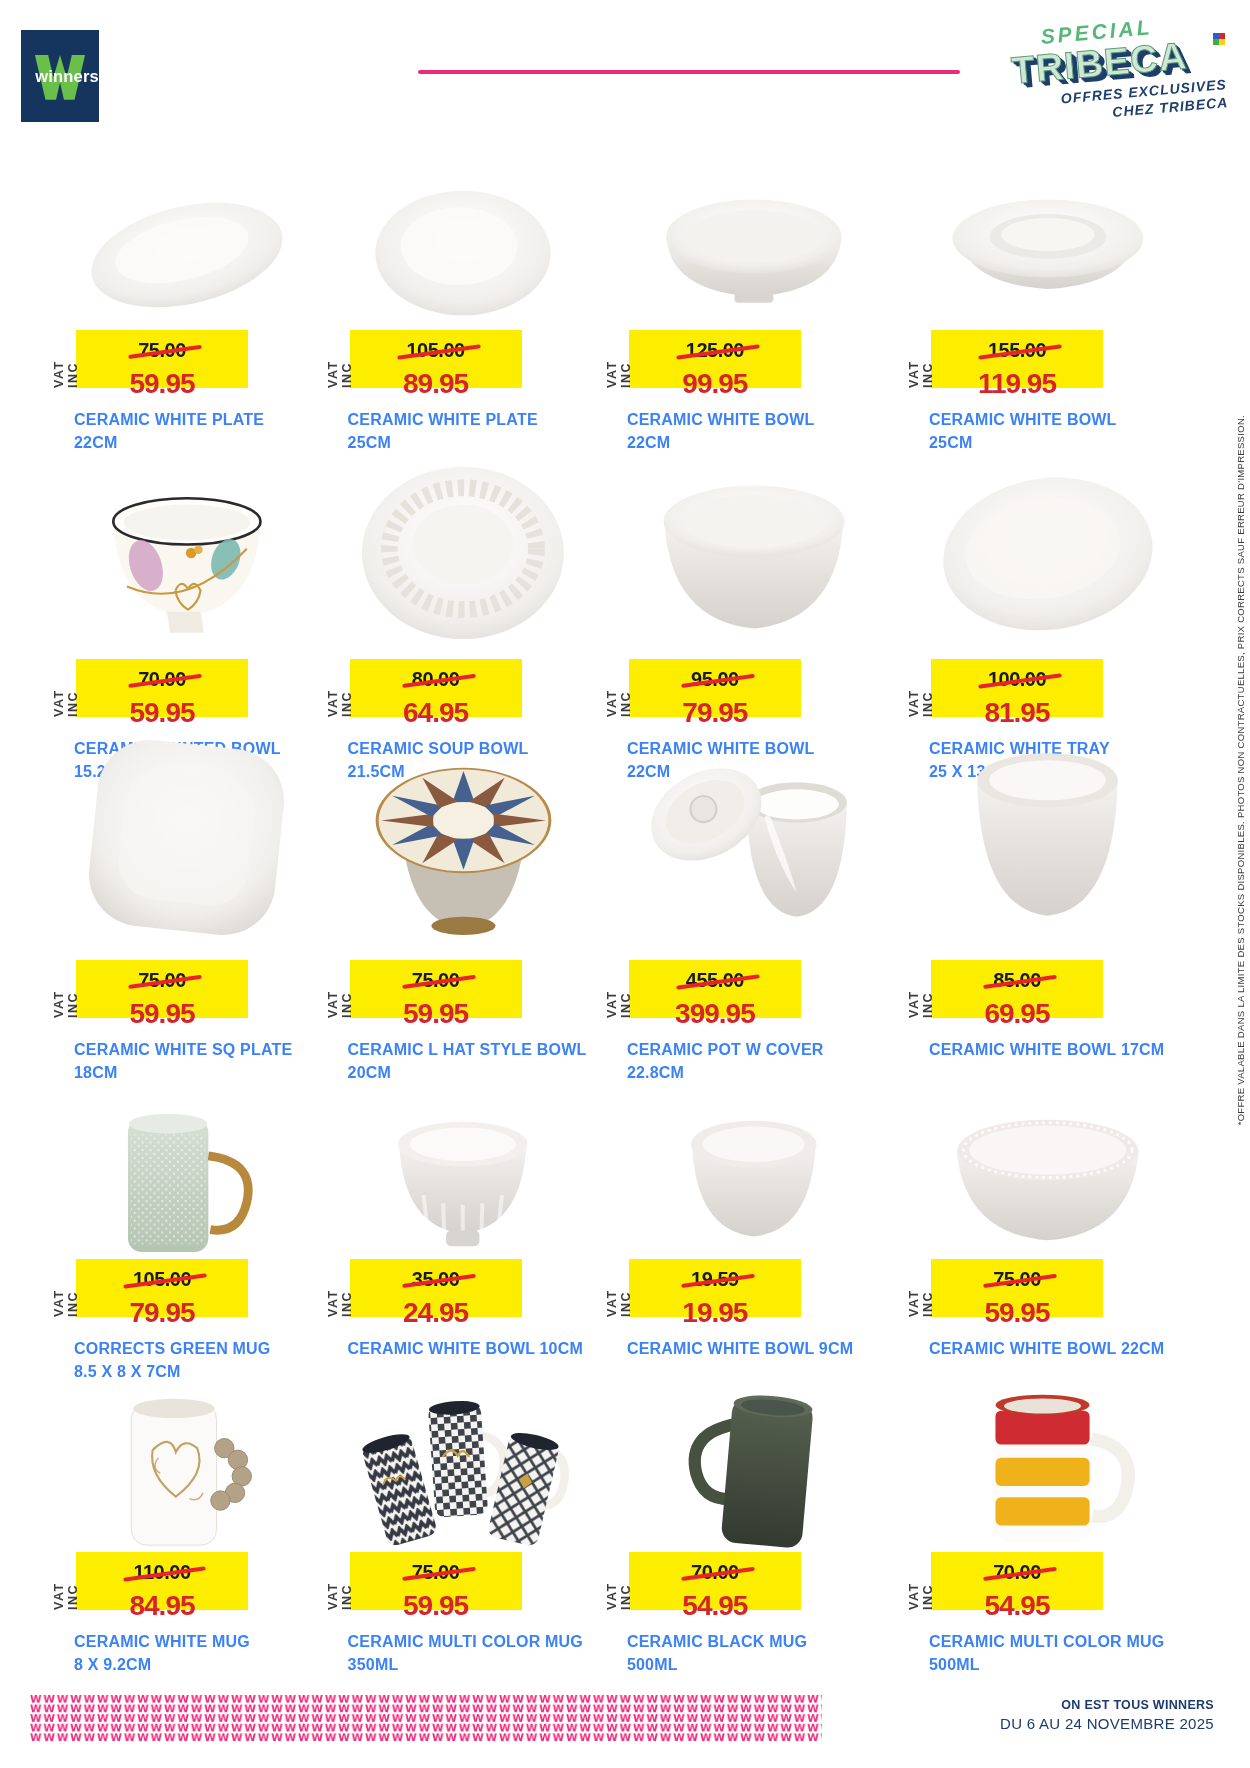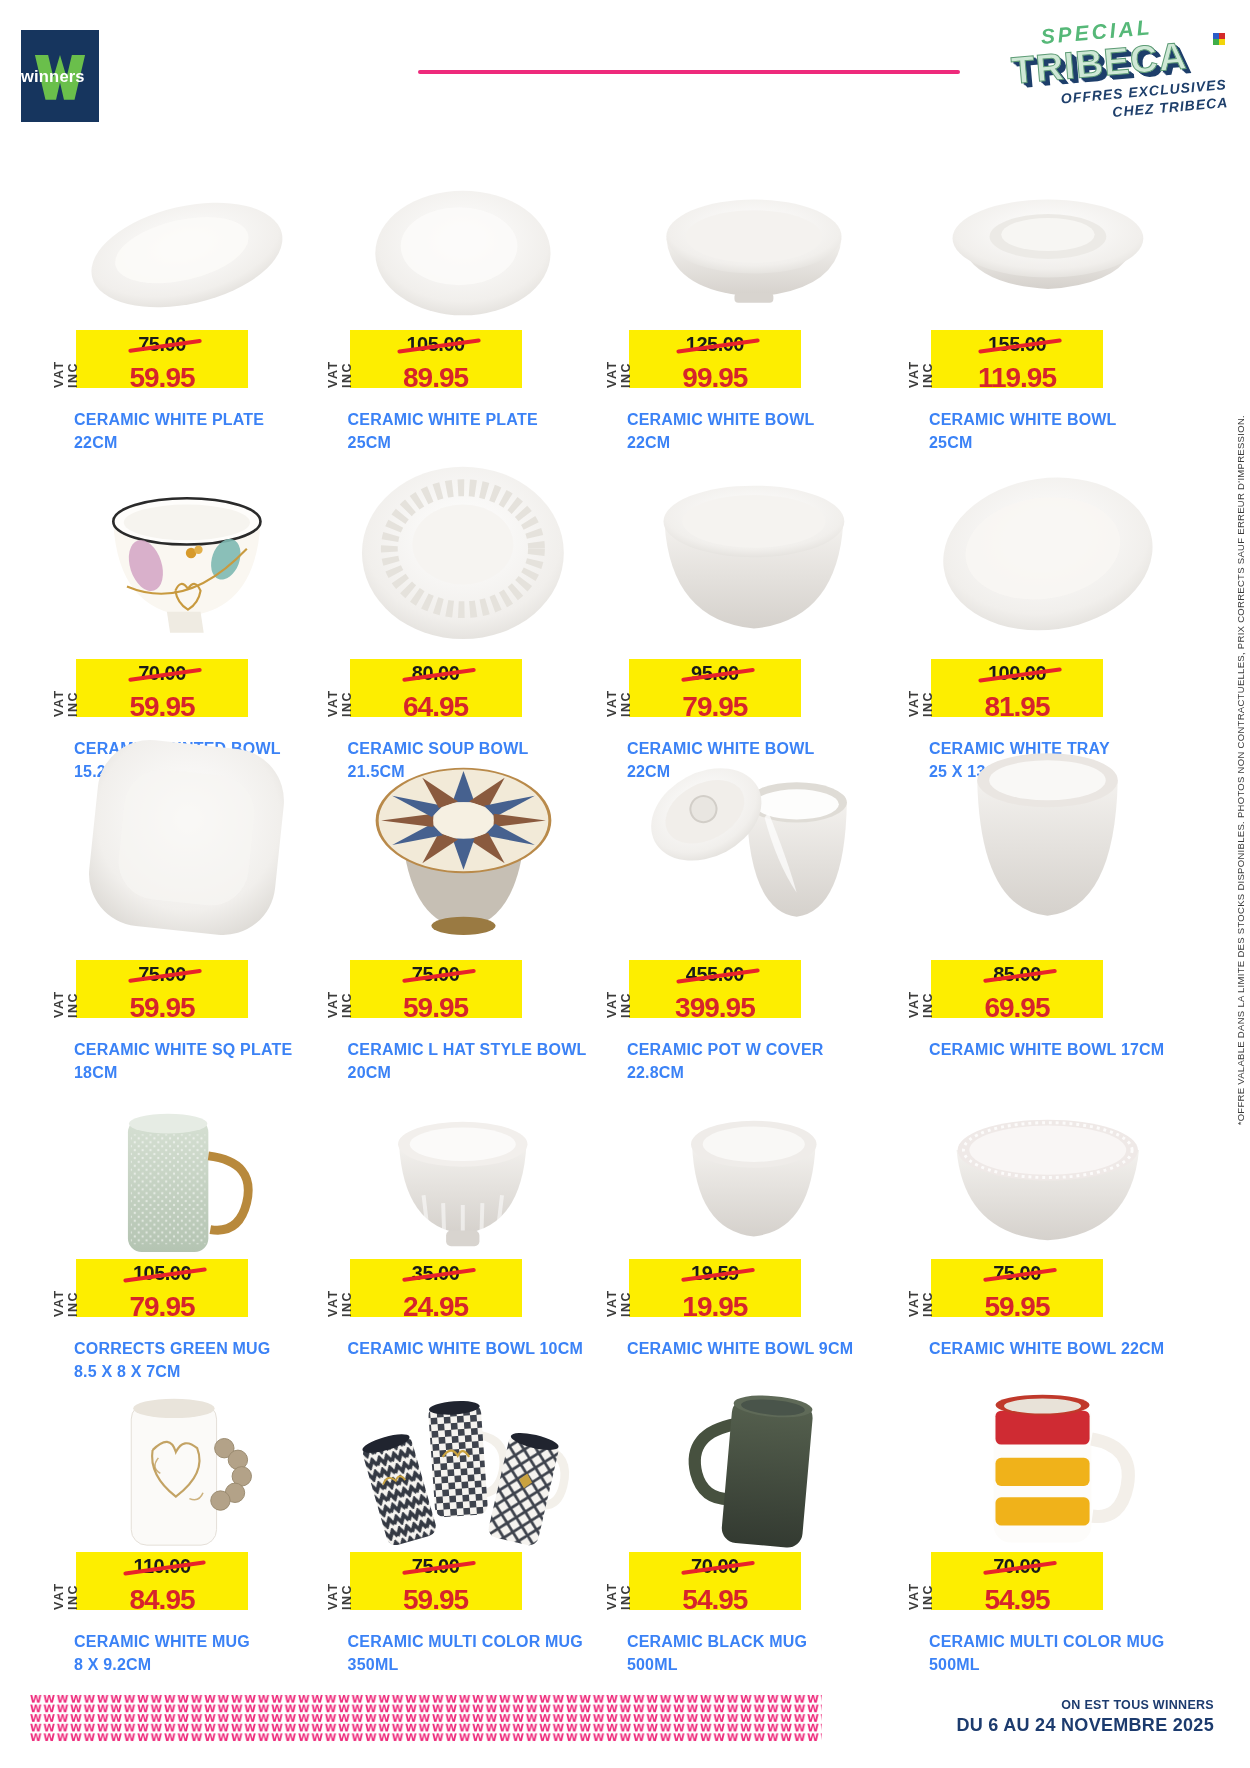"winners" .logo { justify-content: flex-start -> flex-end }
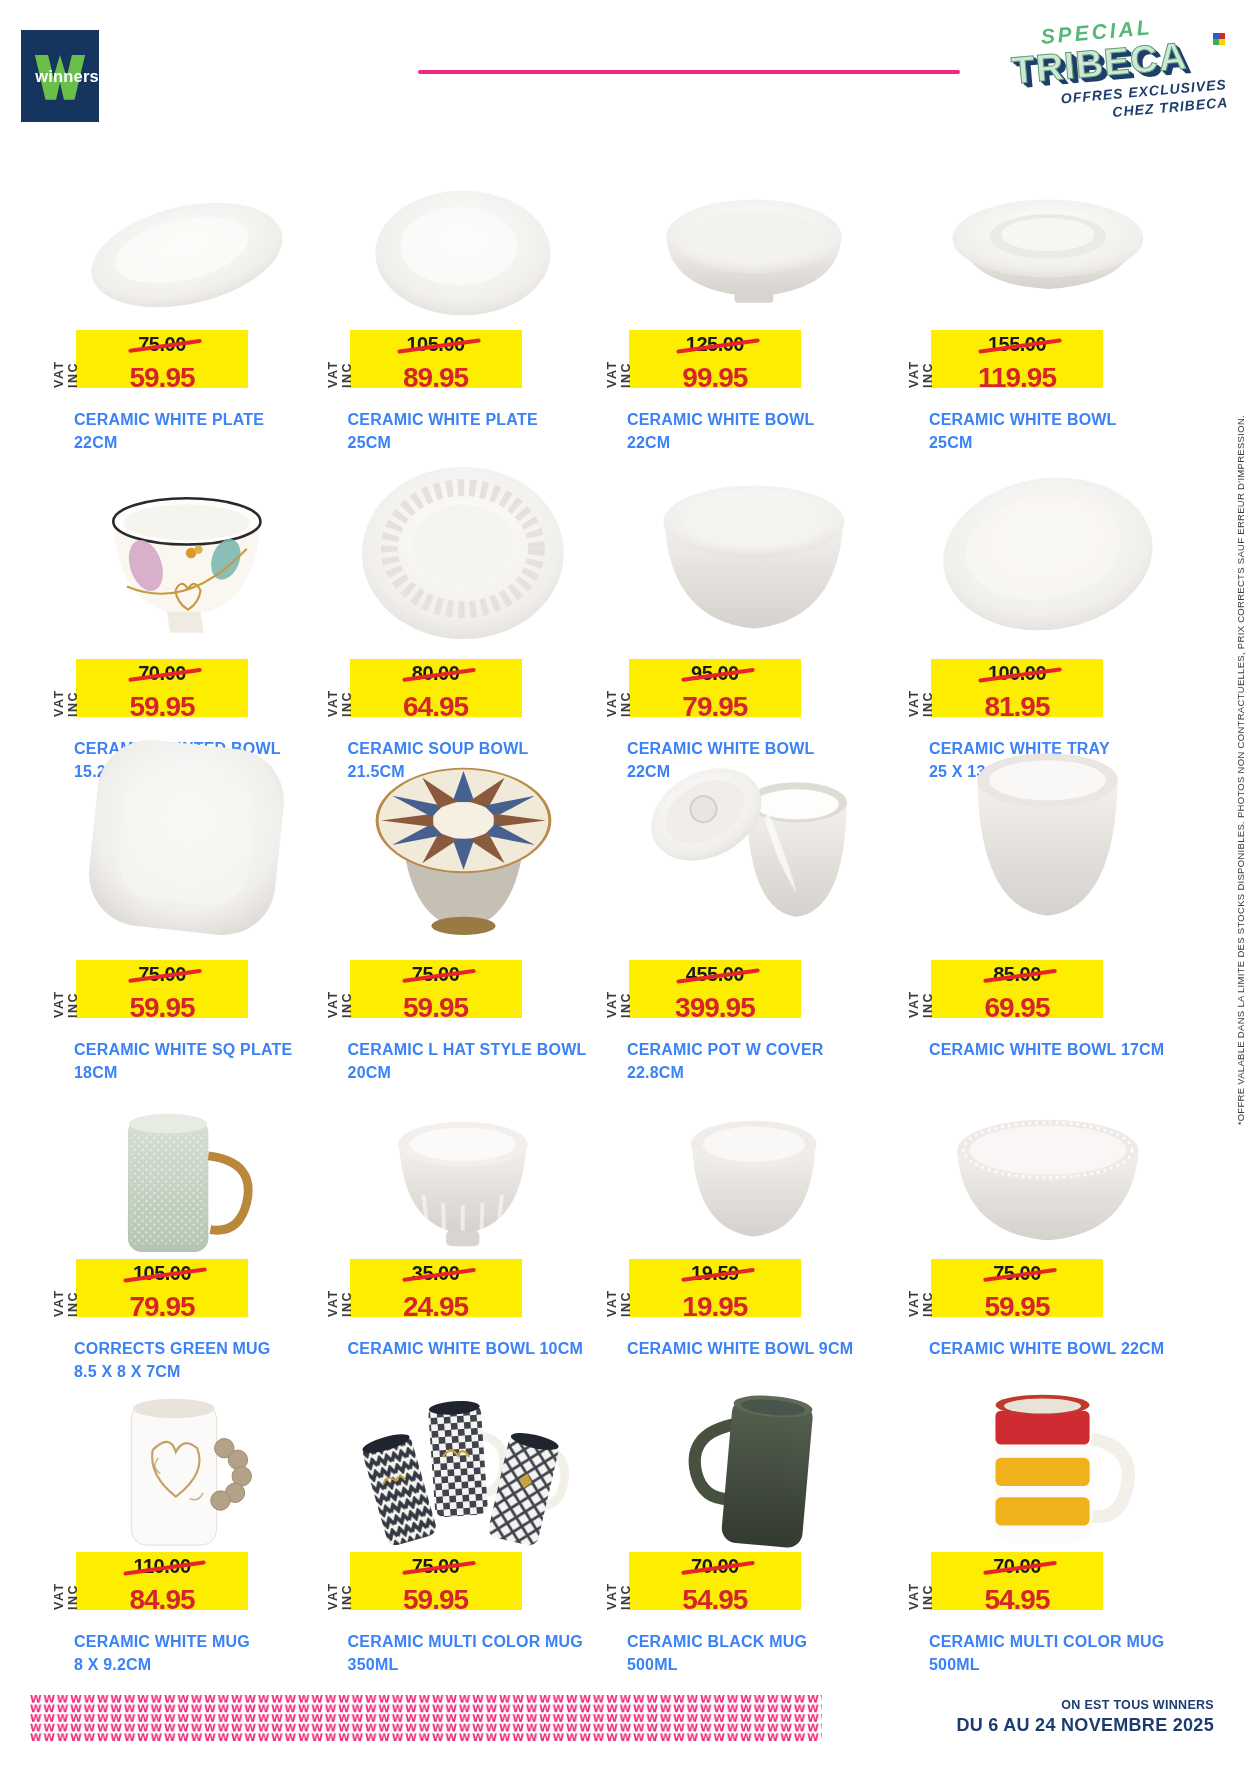"75.00" .pbox { padding-top: 3px -> 9px }
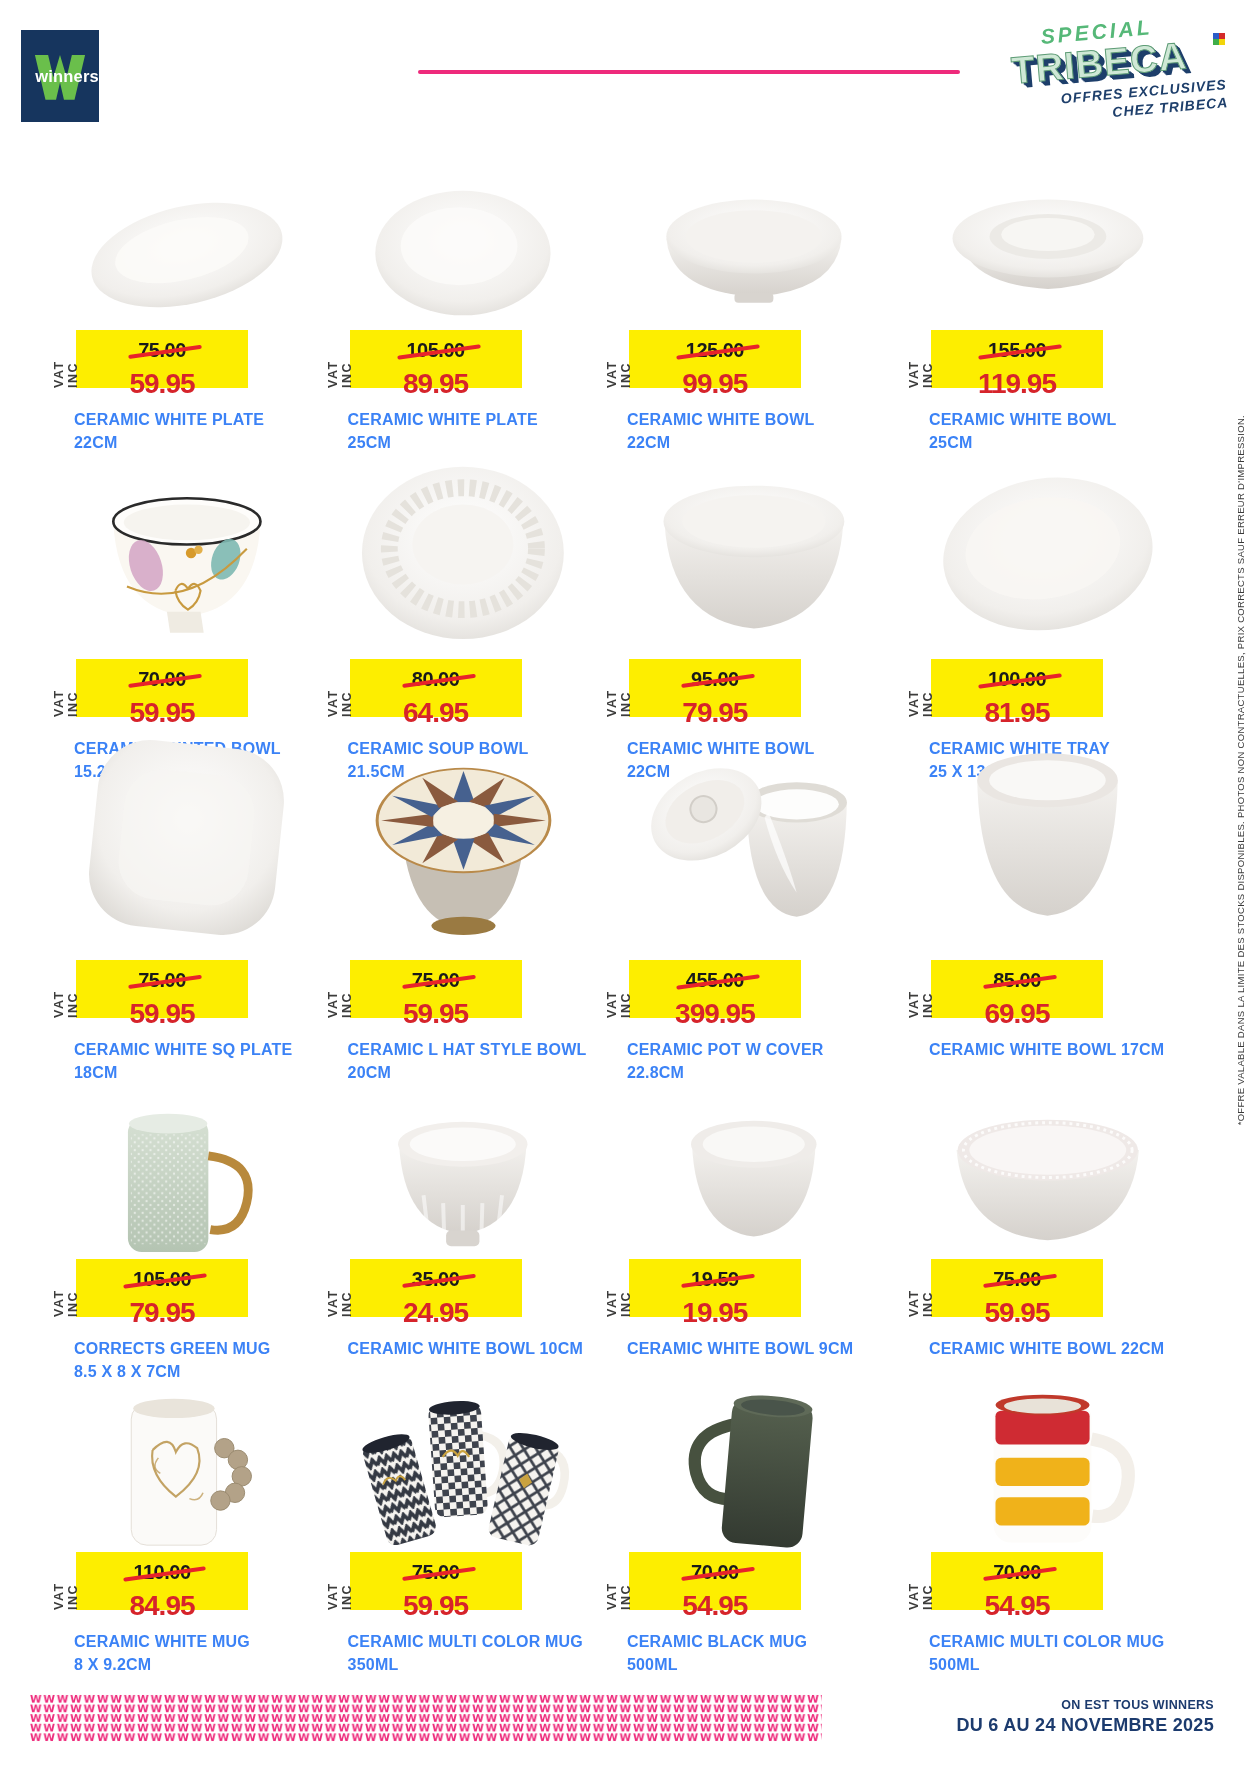"DU 6 AU 24 NOVEMBRE" .ftext .dates { font-size: 18px -> 15px; font-weight: bold -> normal }
